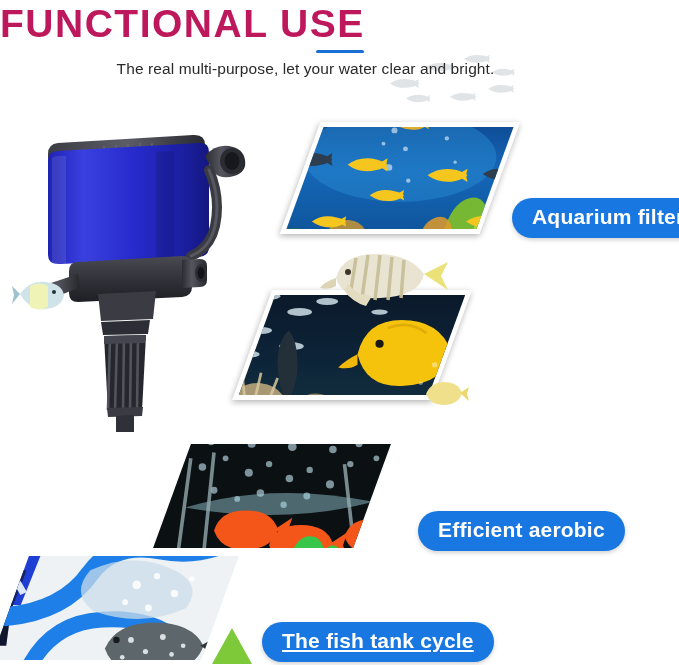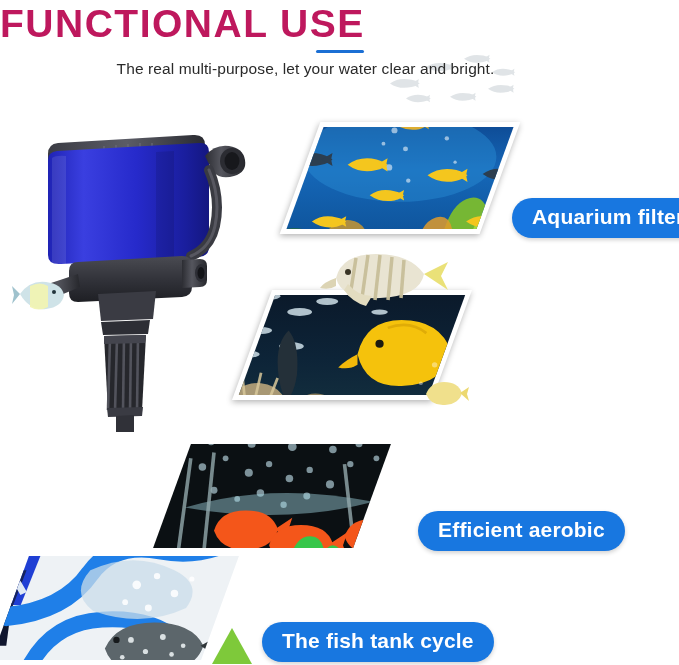"The fish tank cycle" div.badge { text-decoration: none -> underline }
